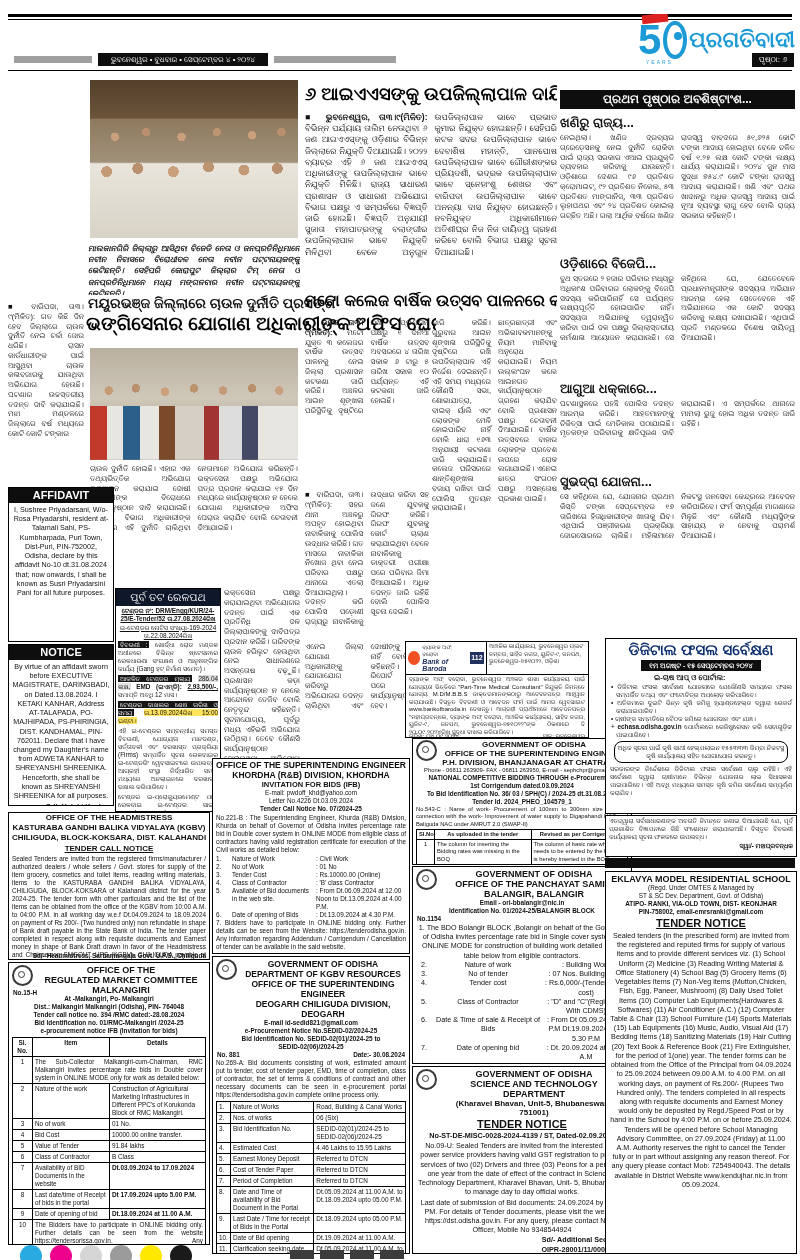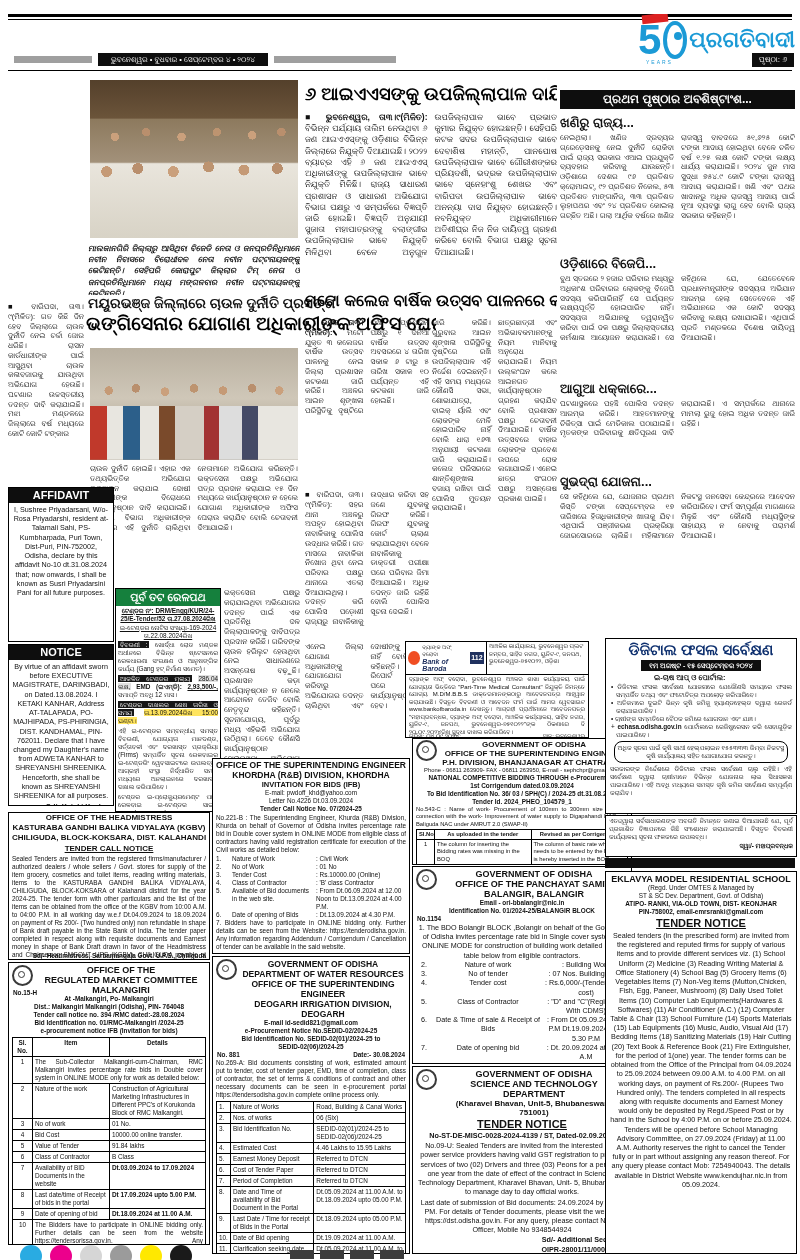"ପୂର୍ବ ତଟ ରେଳପଥ" .bluehead { background: #15803d -> #0f172a; font-weight: bold -> normal }
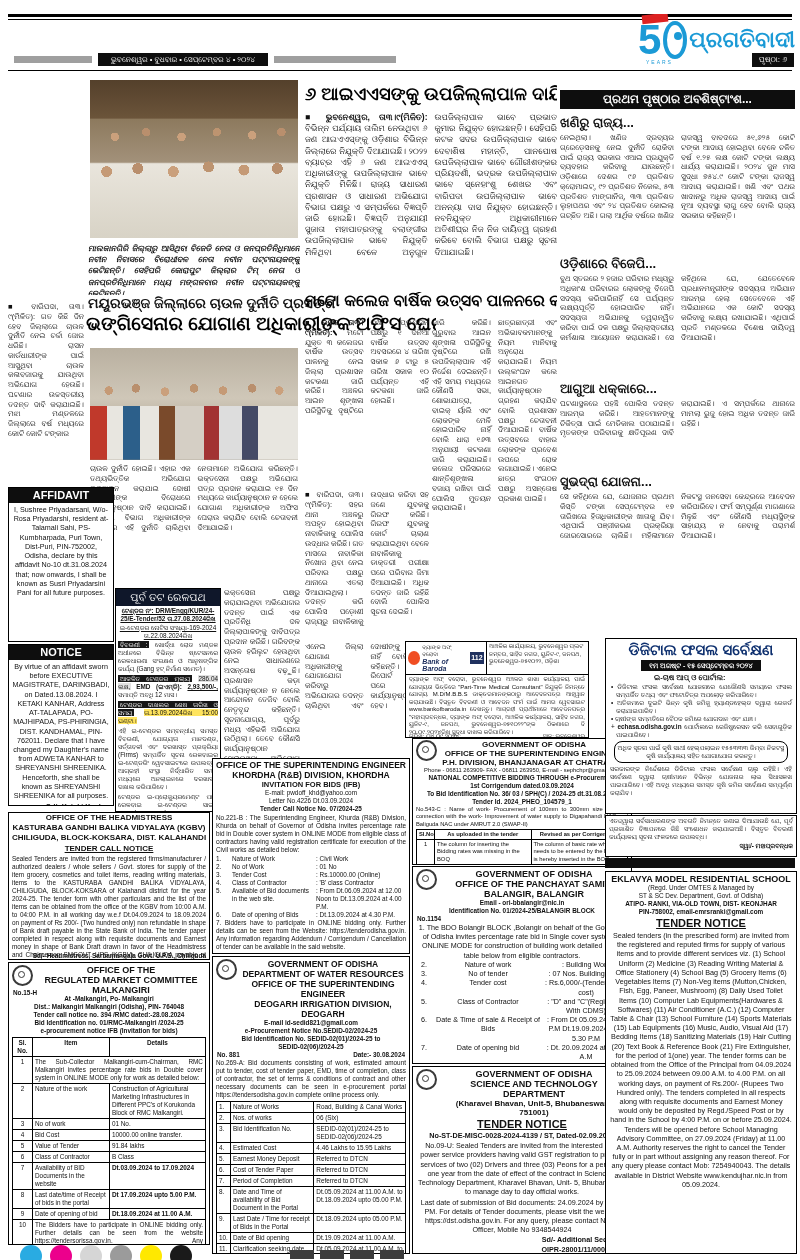"DEPARTMENT OF WATER RESOURCES" div.c { text: WATER -> KGBV }
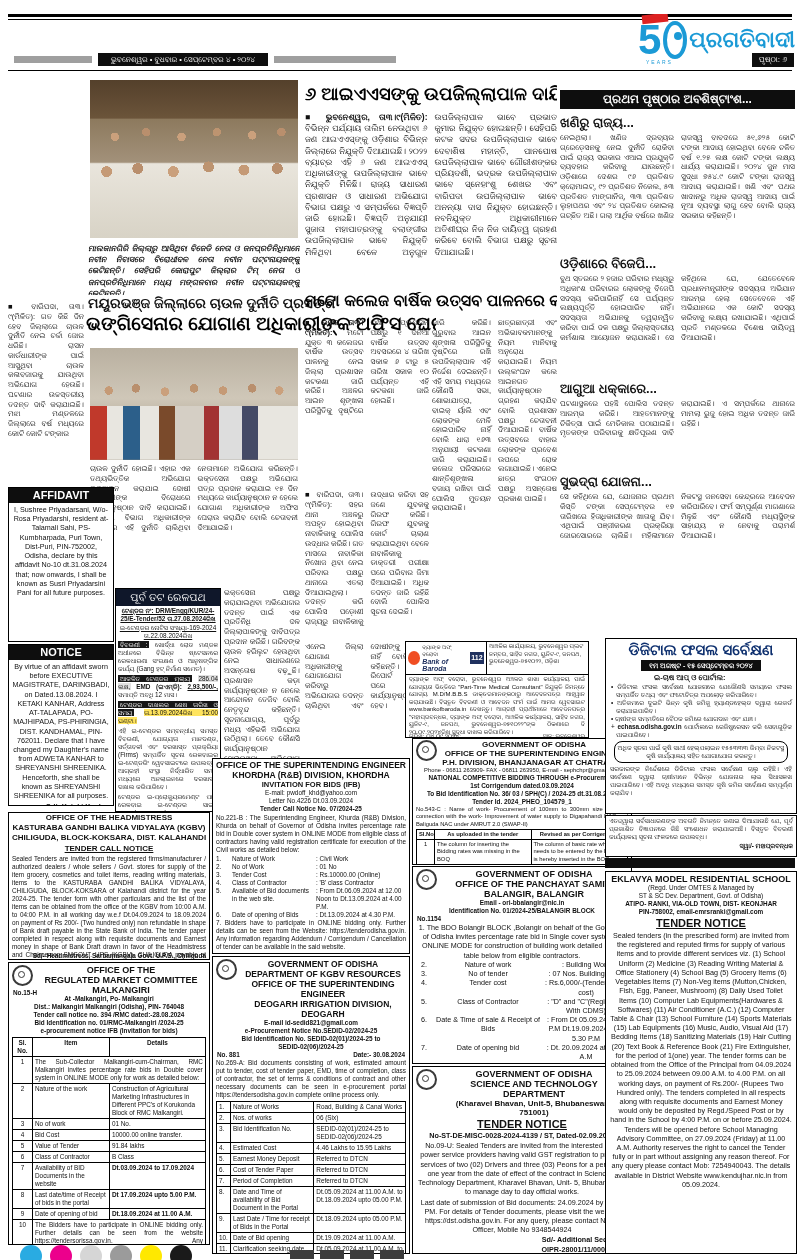"DEOGARH IRRIGATION DIVISION, DEOGARH" div.c { text: IRRIGATION -> CHILIGUDA }
